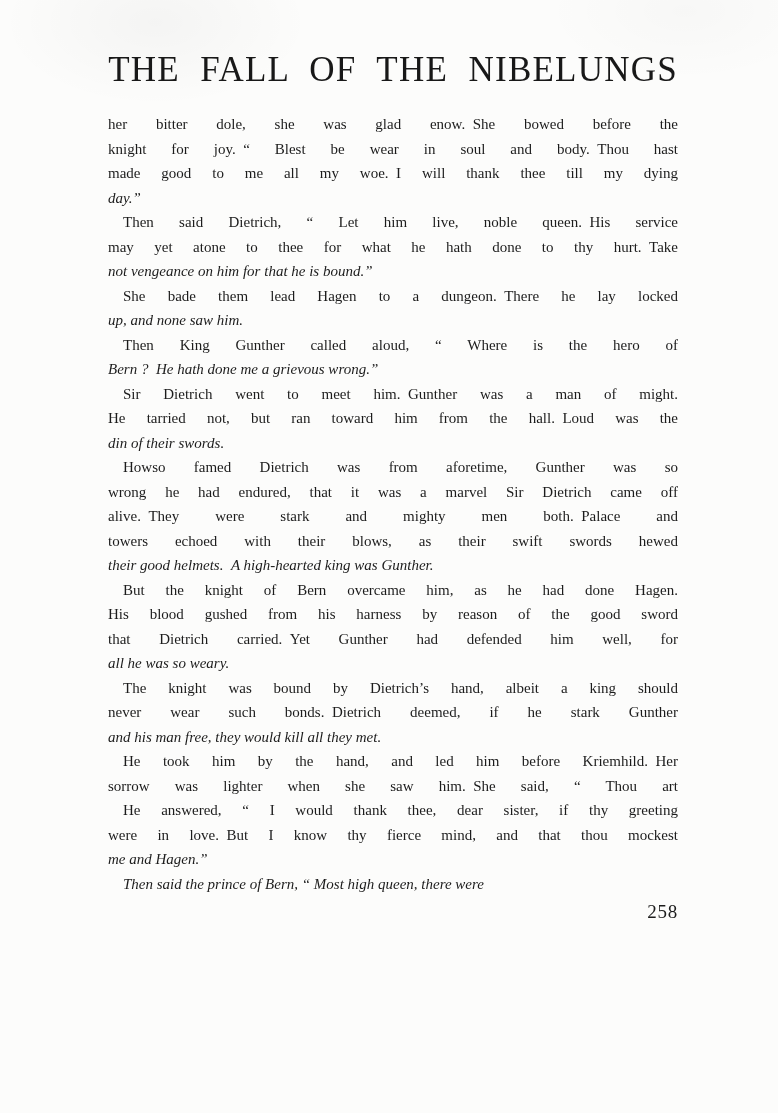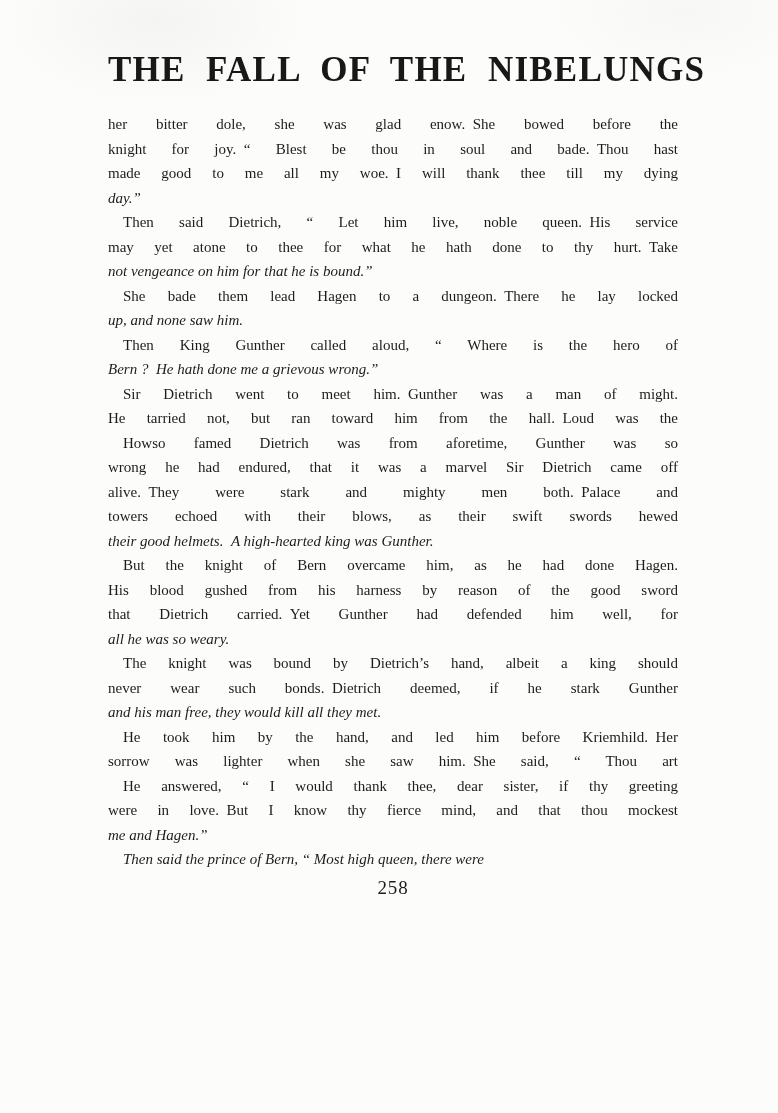"THE FALL OF THE NIBELUNGS" .title { font-weight: bold -> normal }
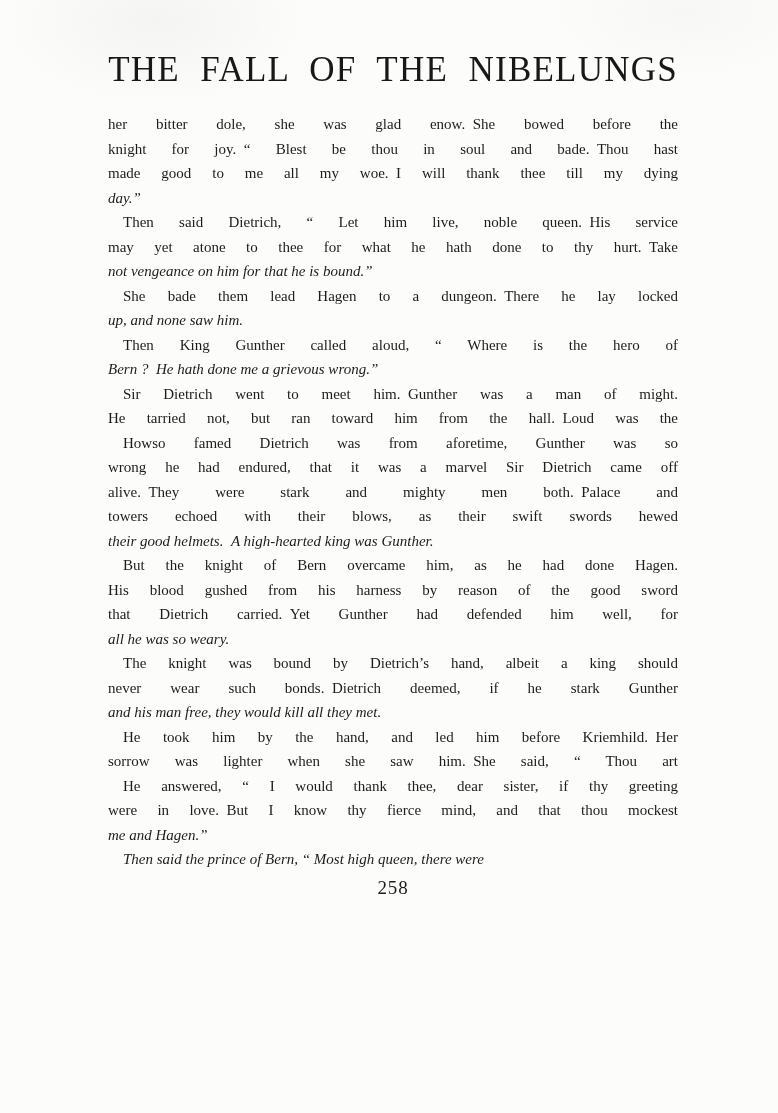"knight for joy. “ Blest" div.line { text: thou in soul and bade -> wear in soul and body }
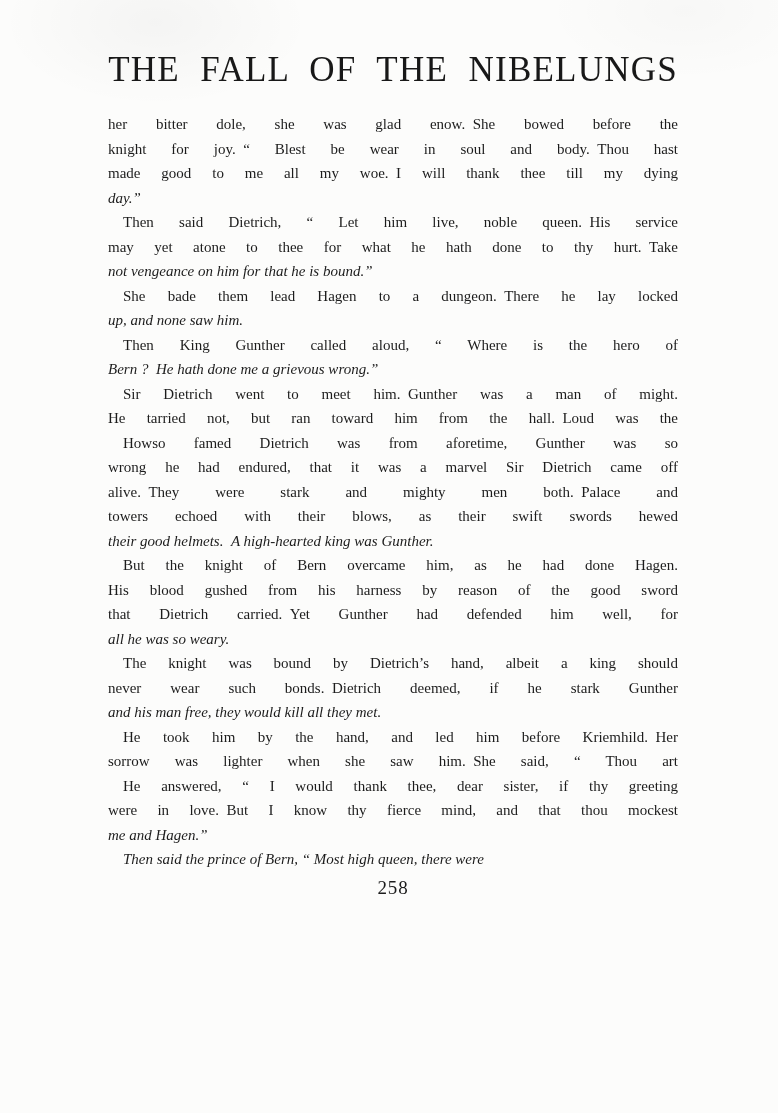"din of their swords." div.line { html: none -> <div>din of their swords.</div> }
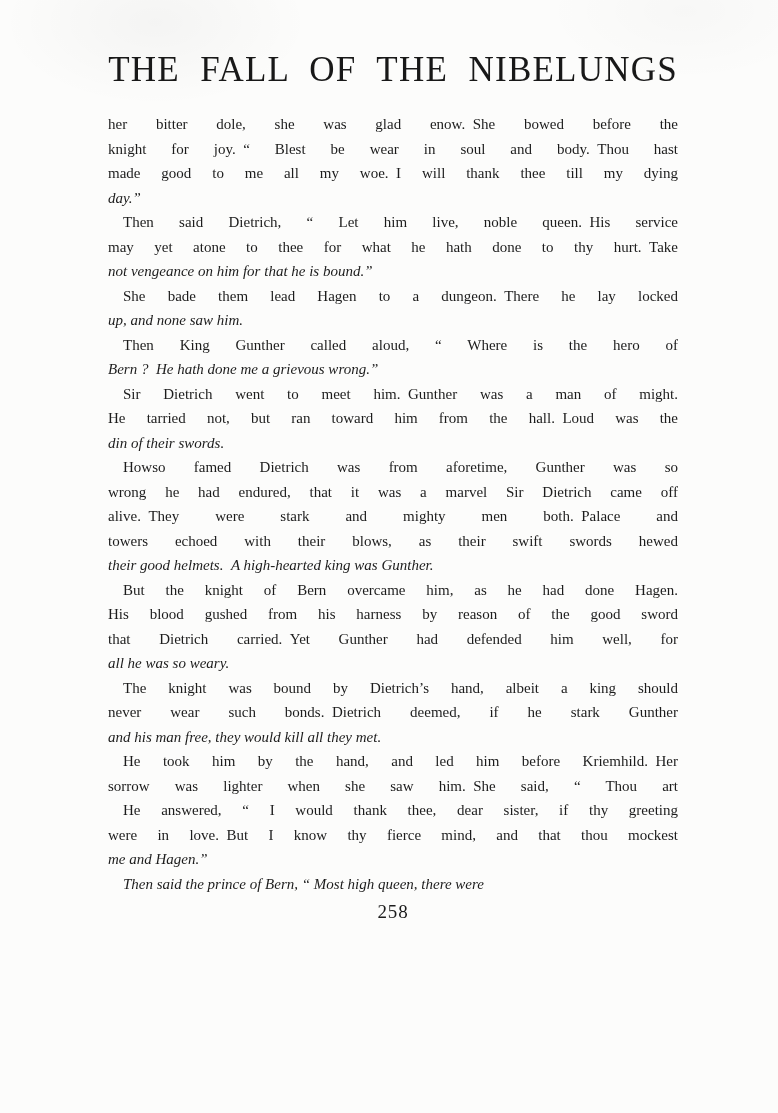"258" .pagenum { text-align: center -> right }
